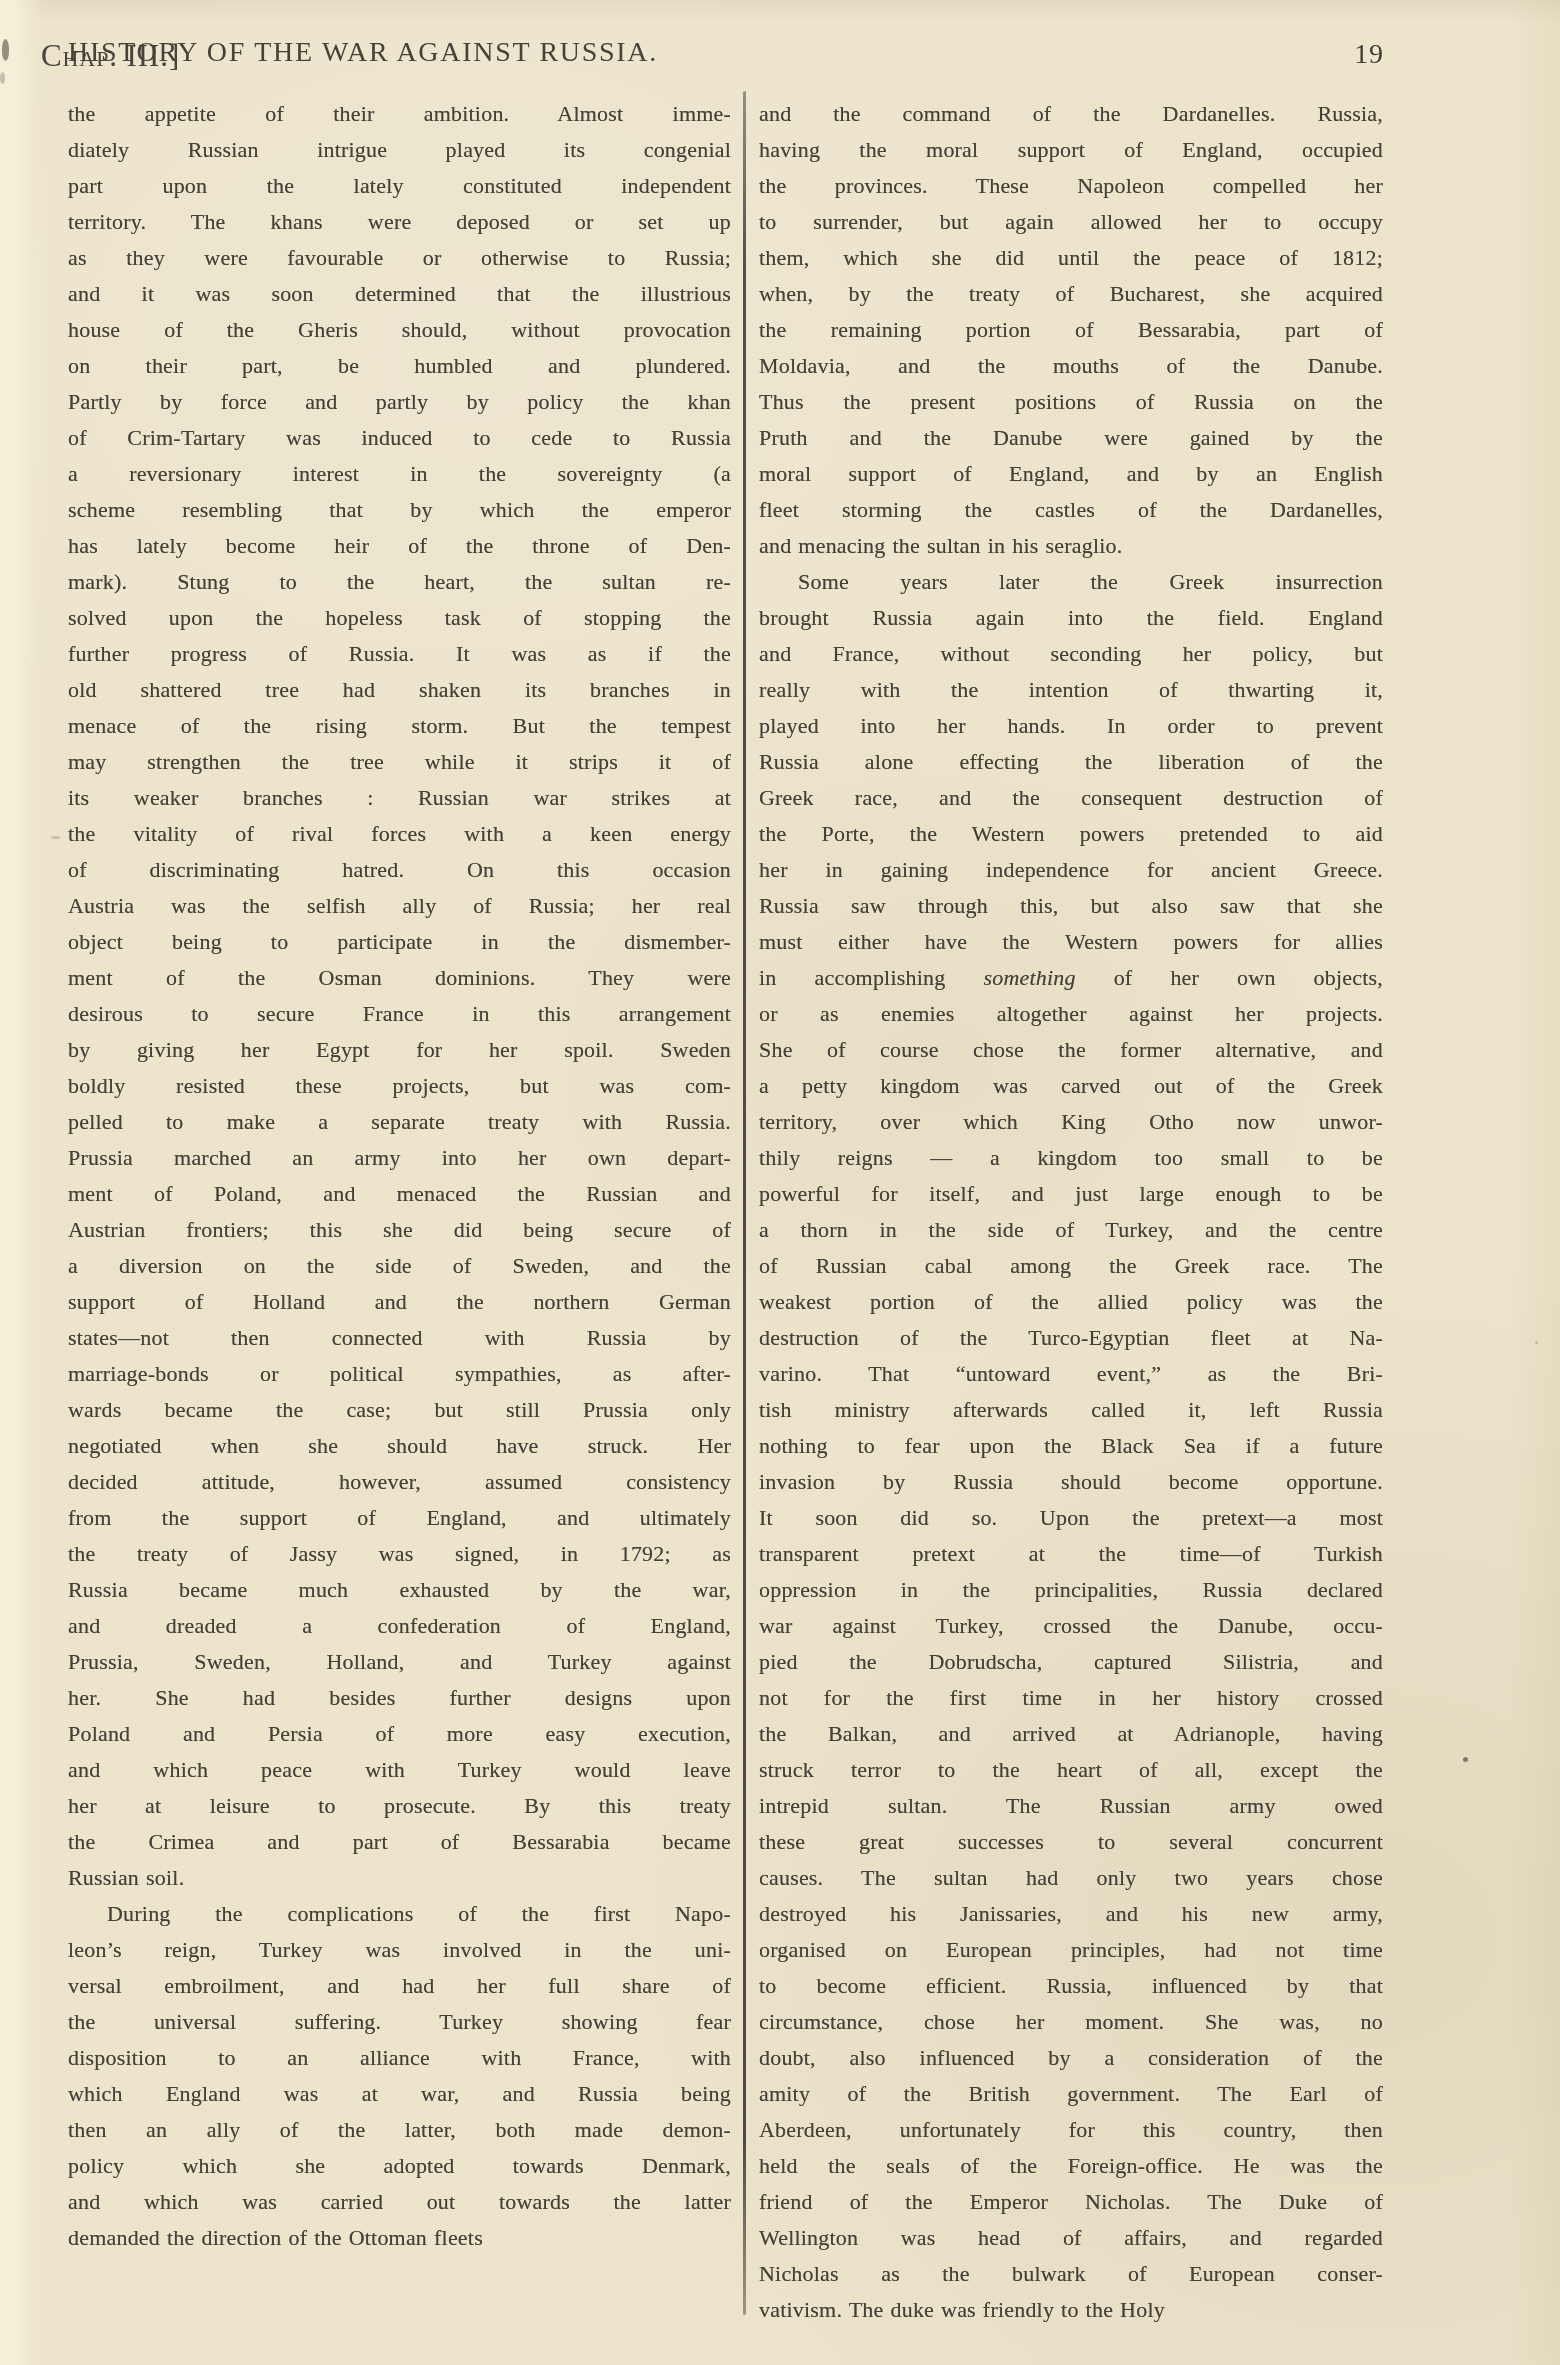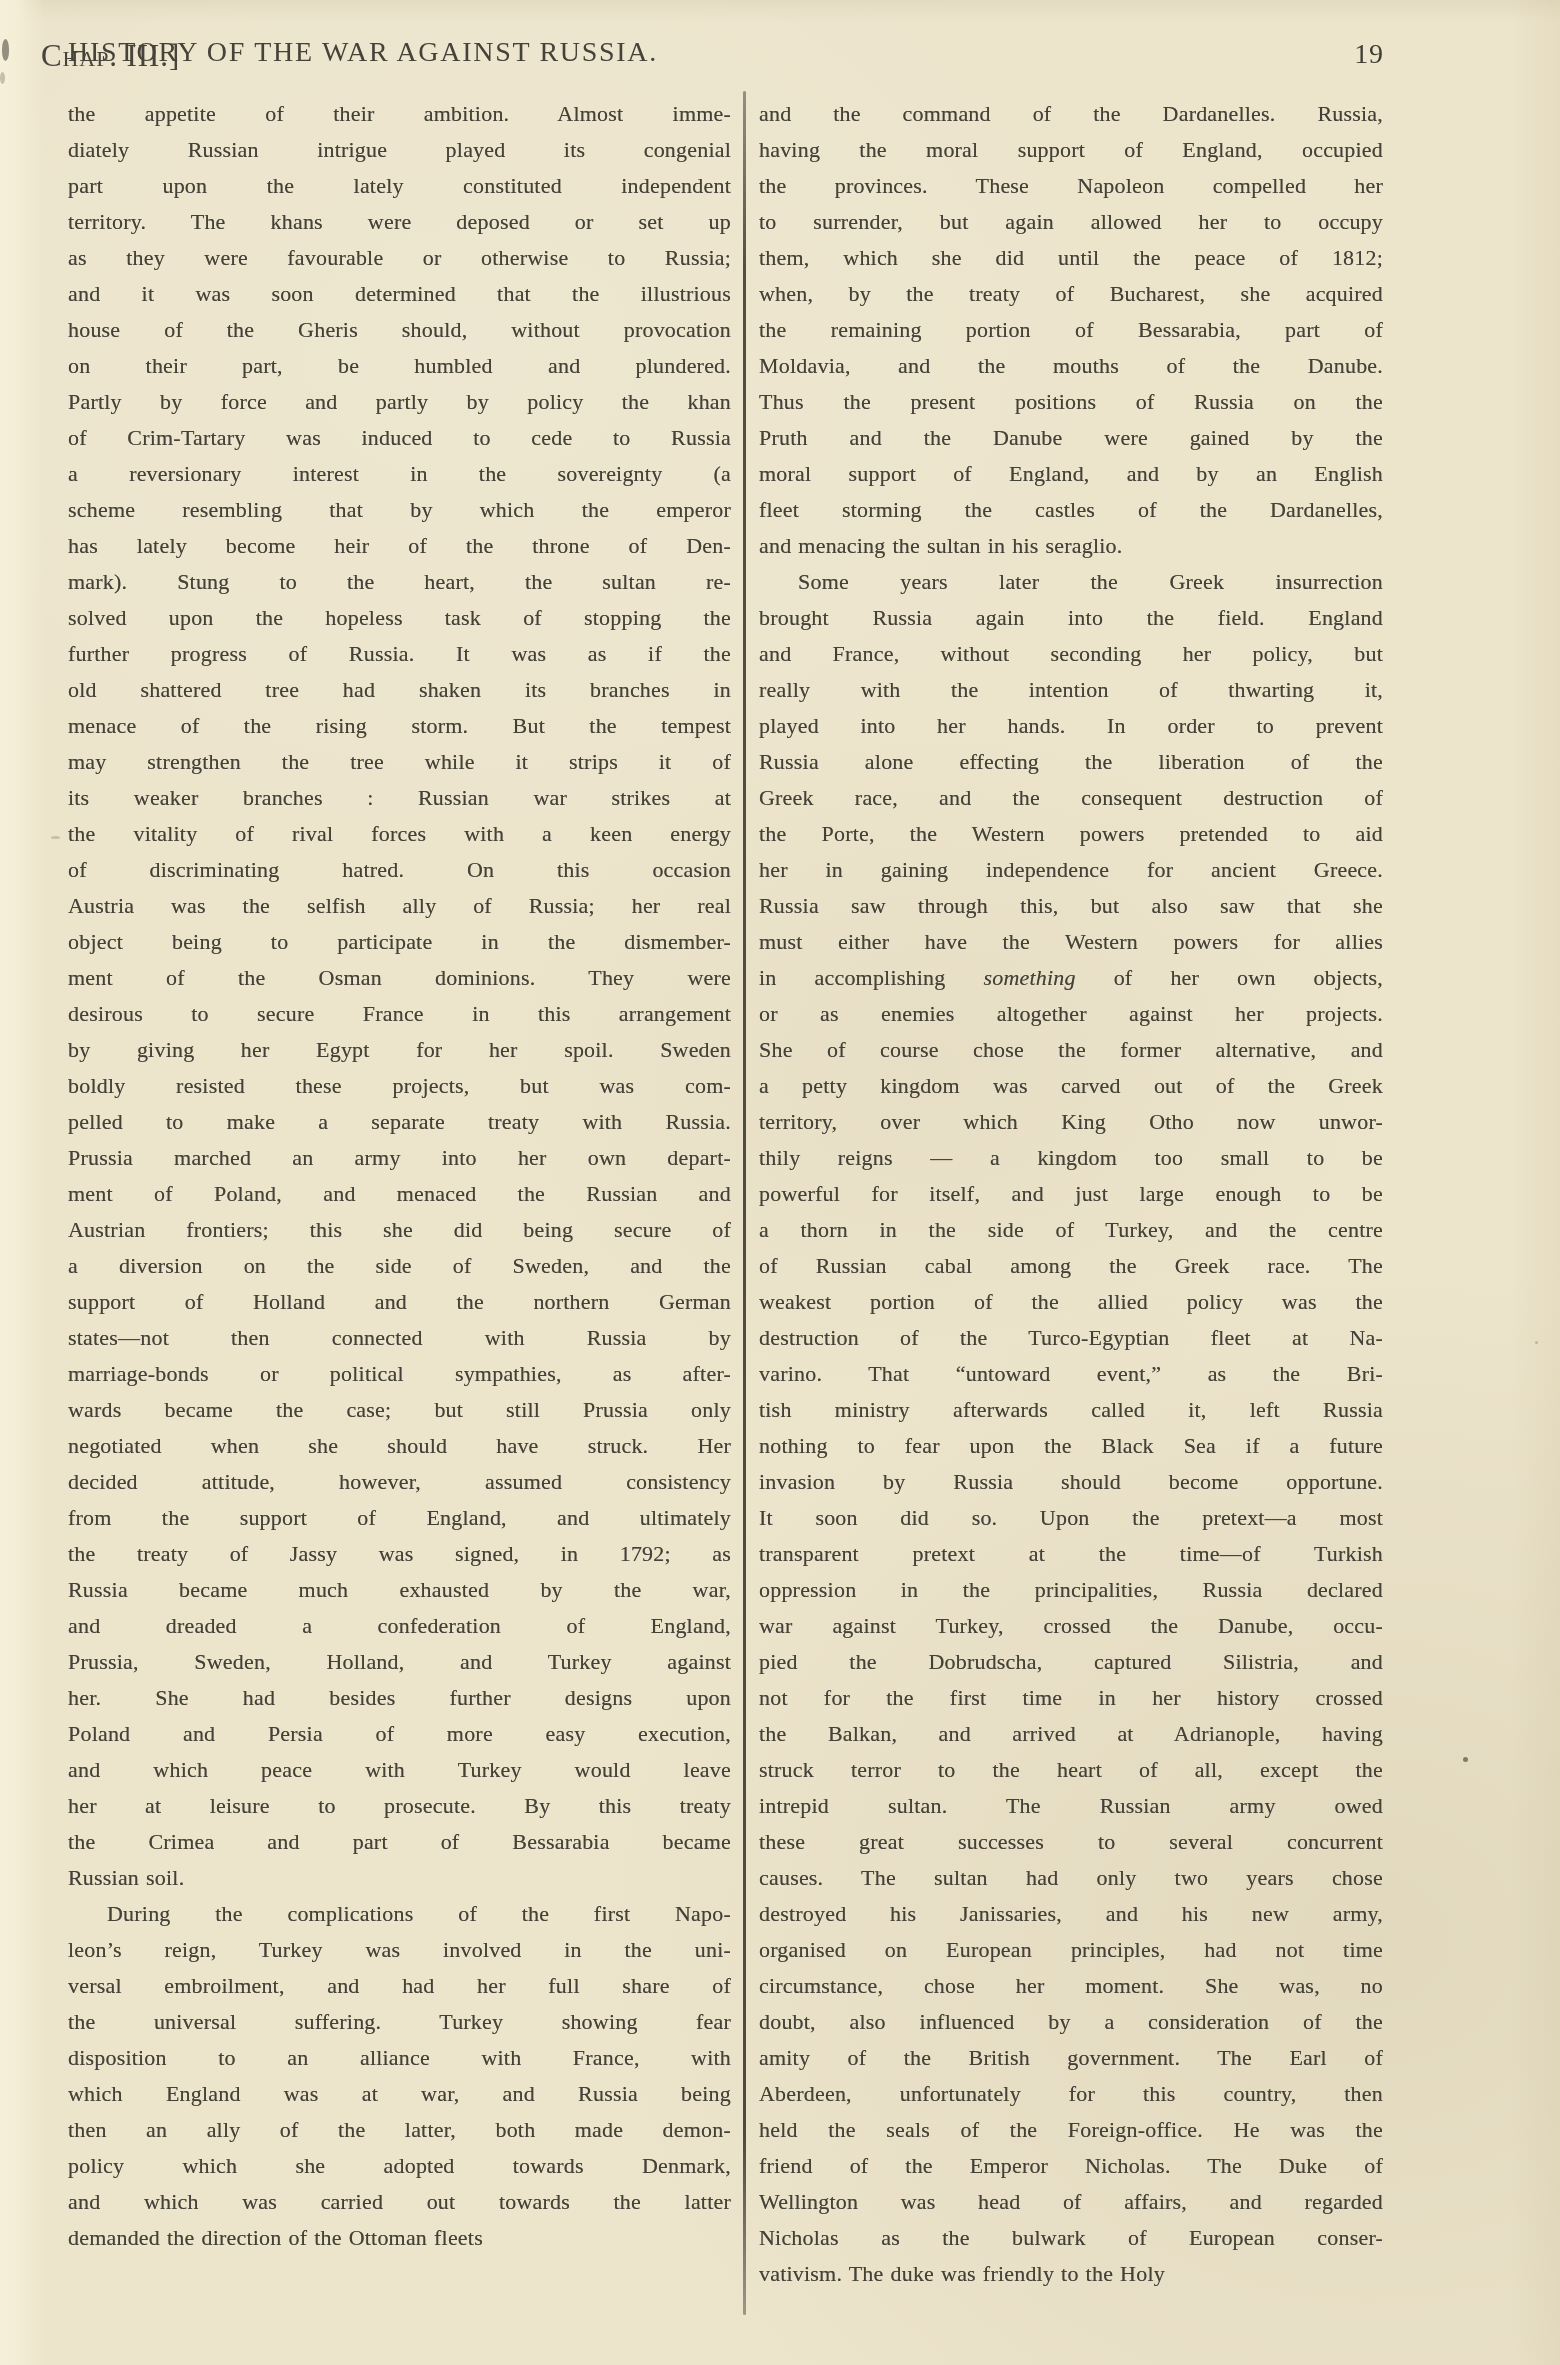"to become efficient. Russia, influenced" div.line { html: none -> <div><span>to become efficient. Russia, influenced by that</span></div> }
